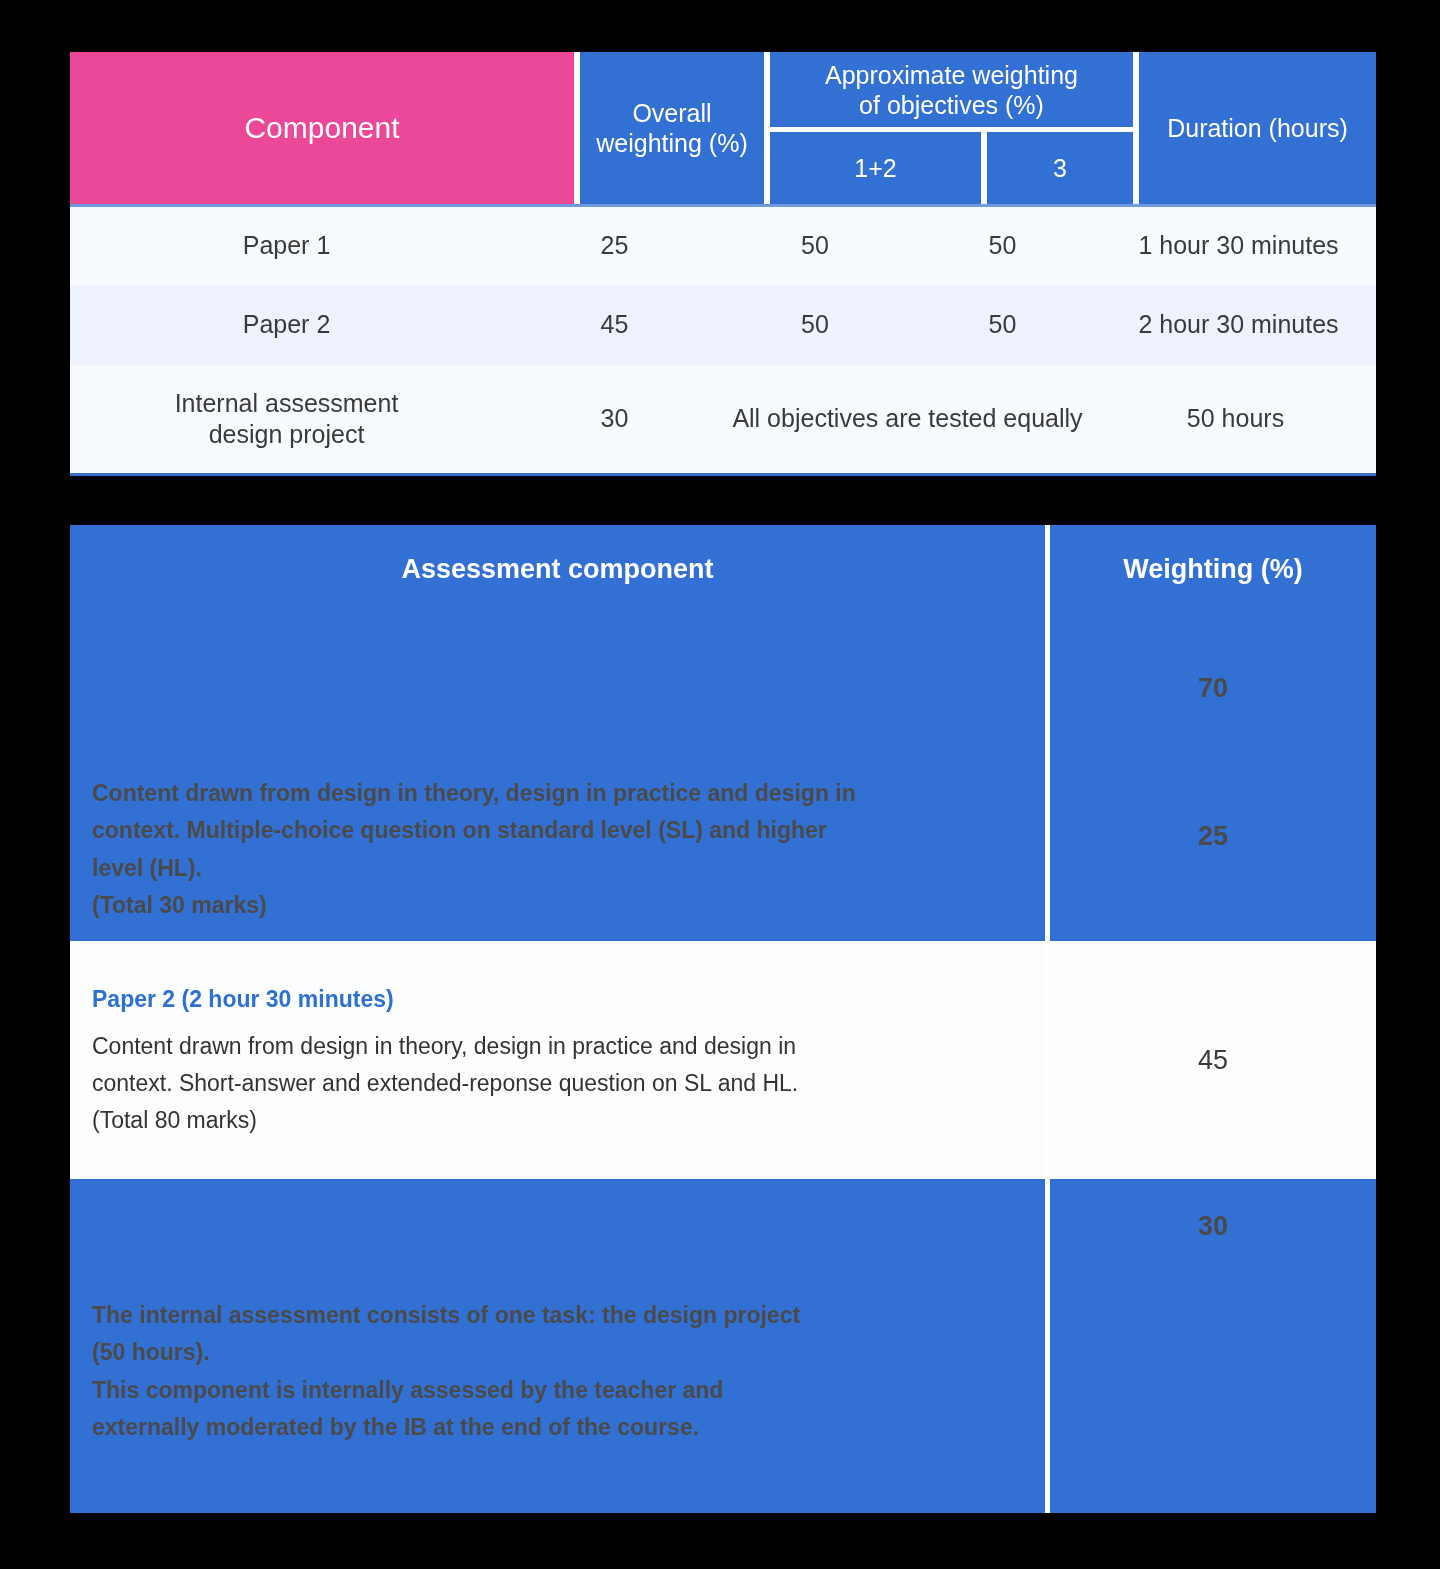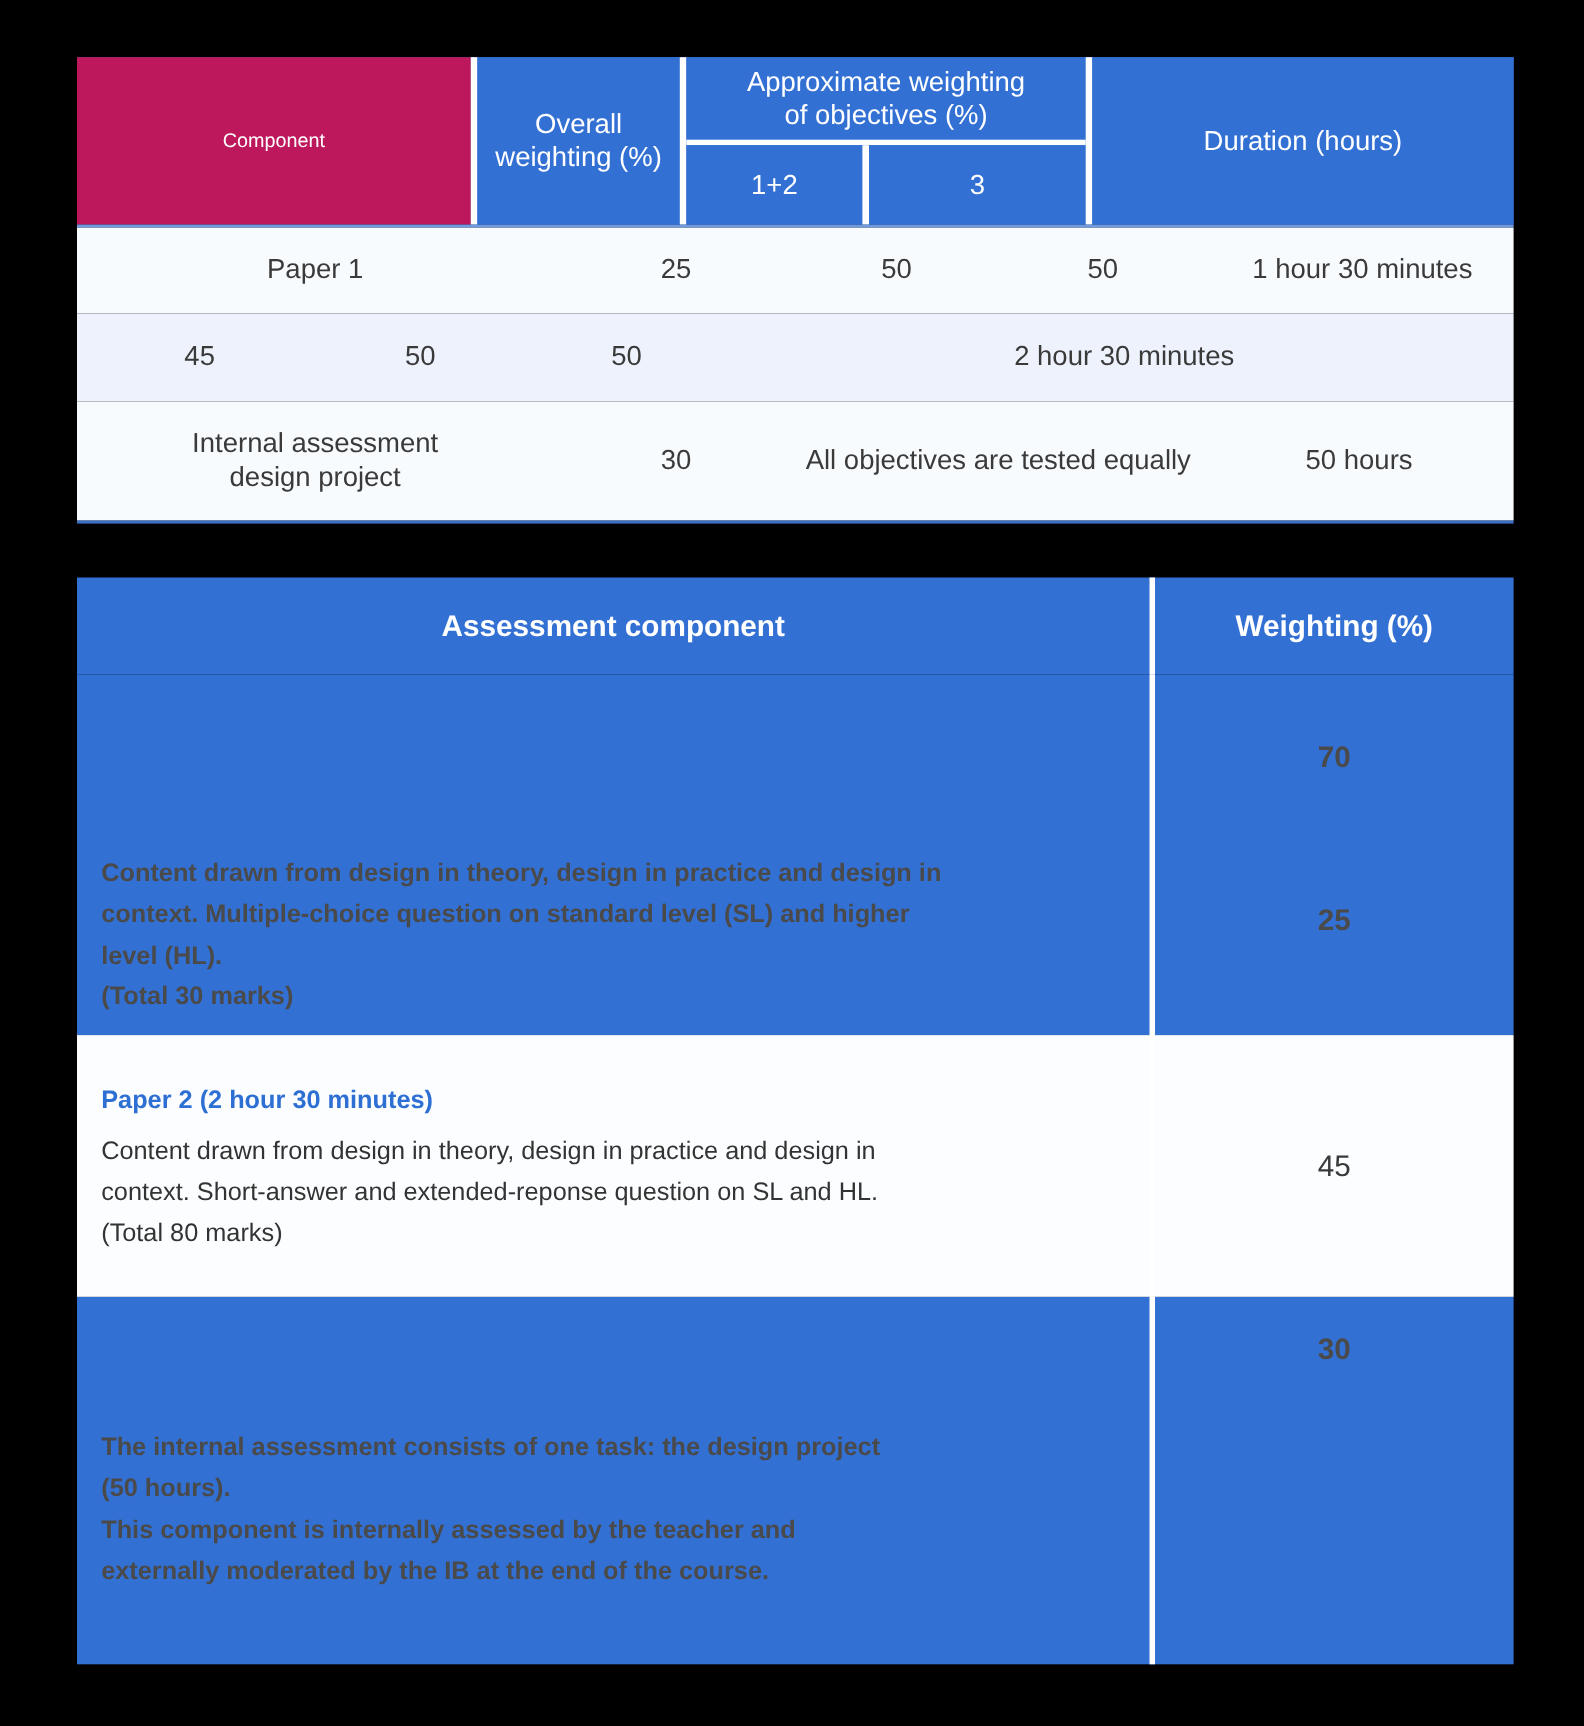"Component" .t1-h-component { background: #be185d -> #ec4899; font-size: 18px -> 30px; width: 358px -> 504px }
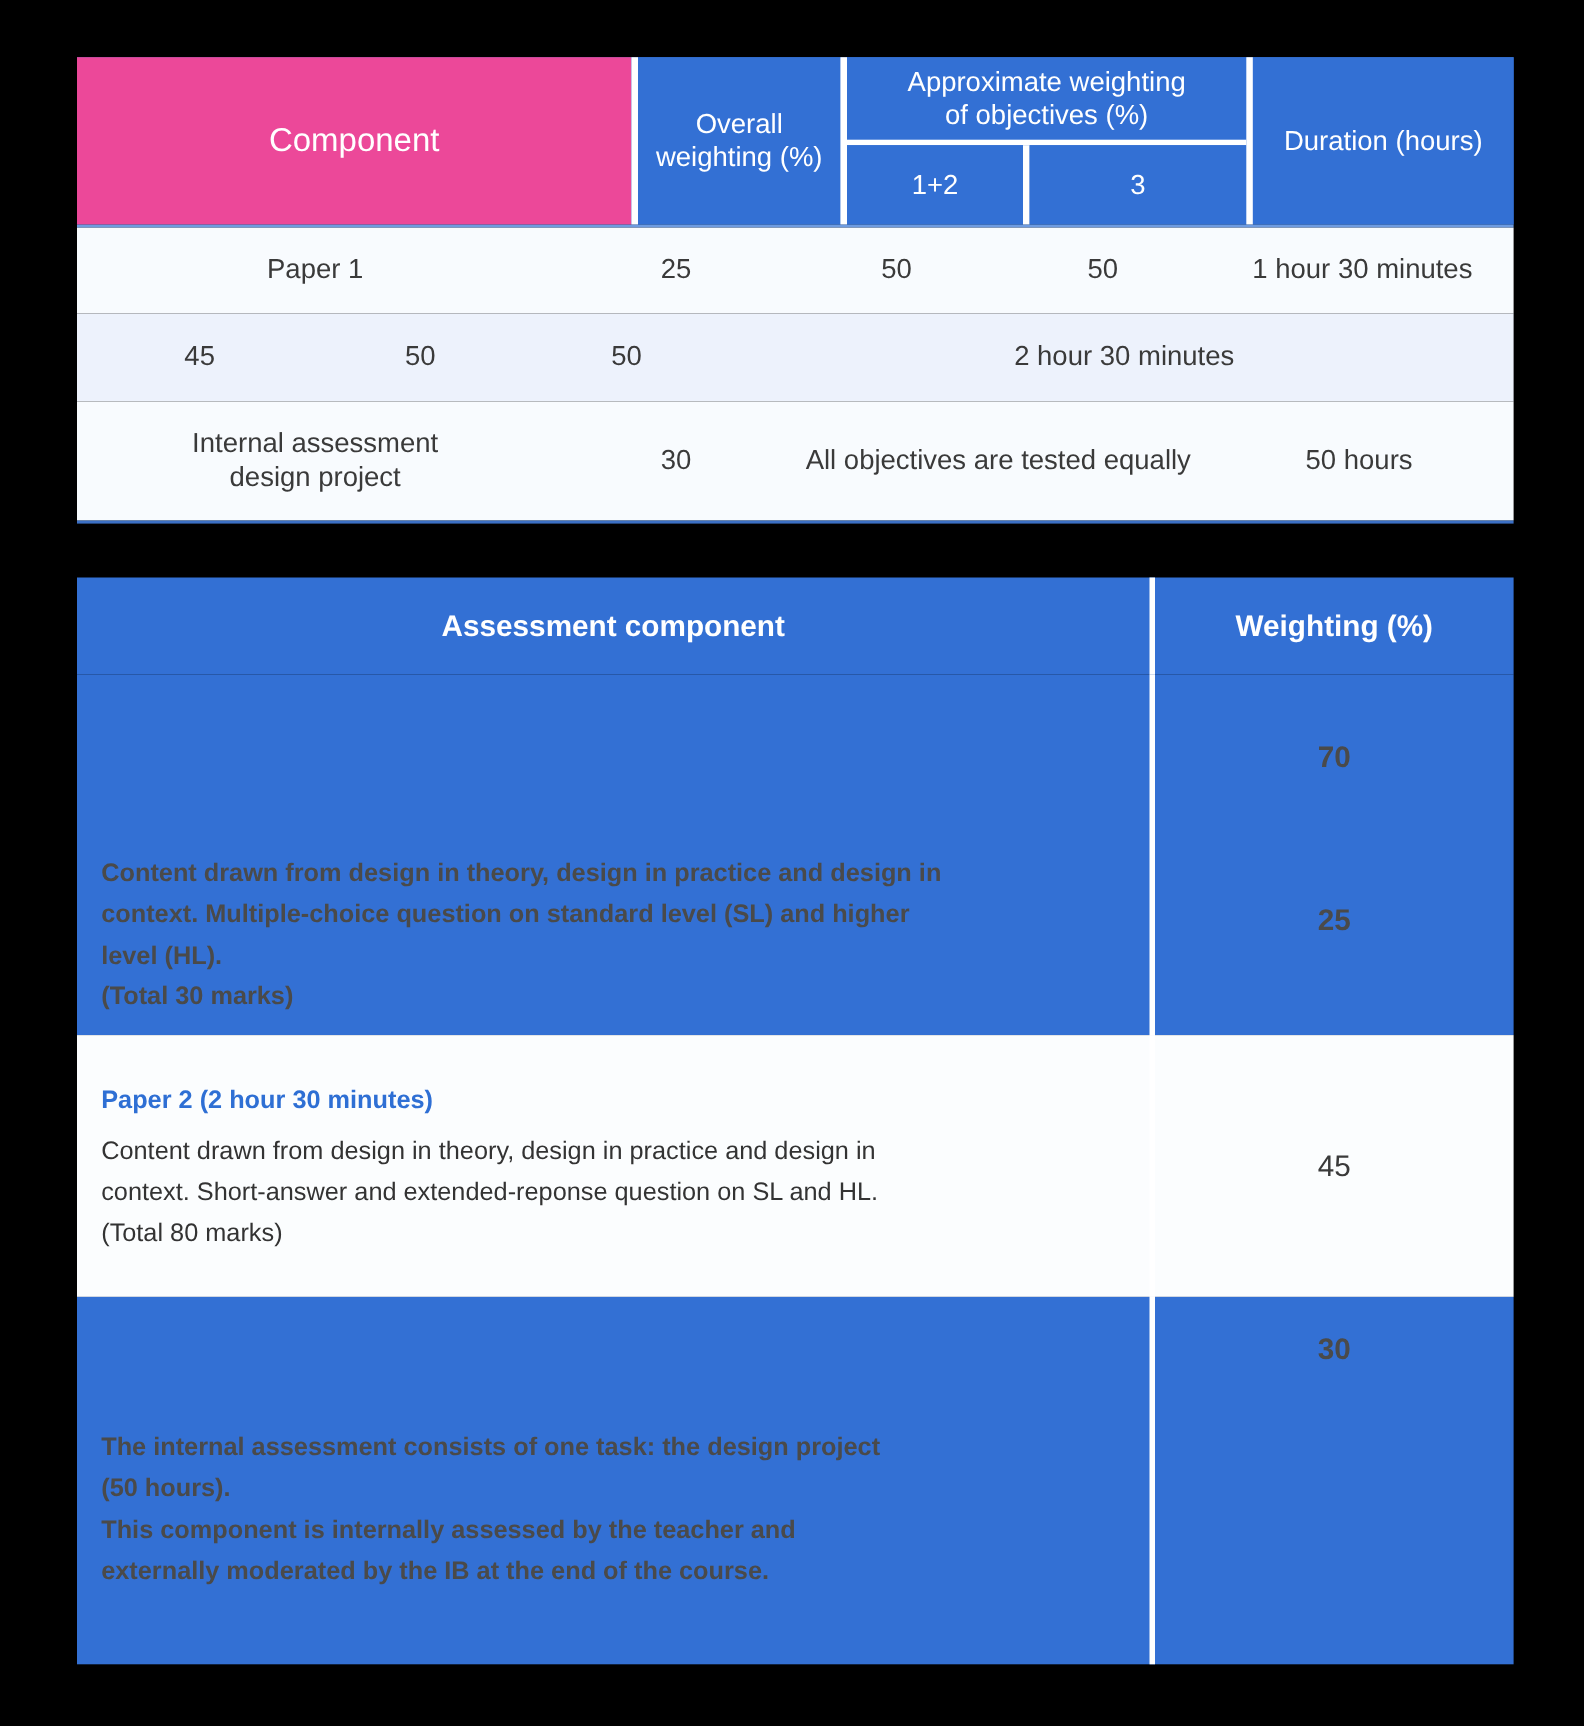"1+2" .t1-h-sub.s1 { width: 160px -> 211px }
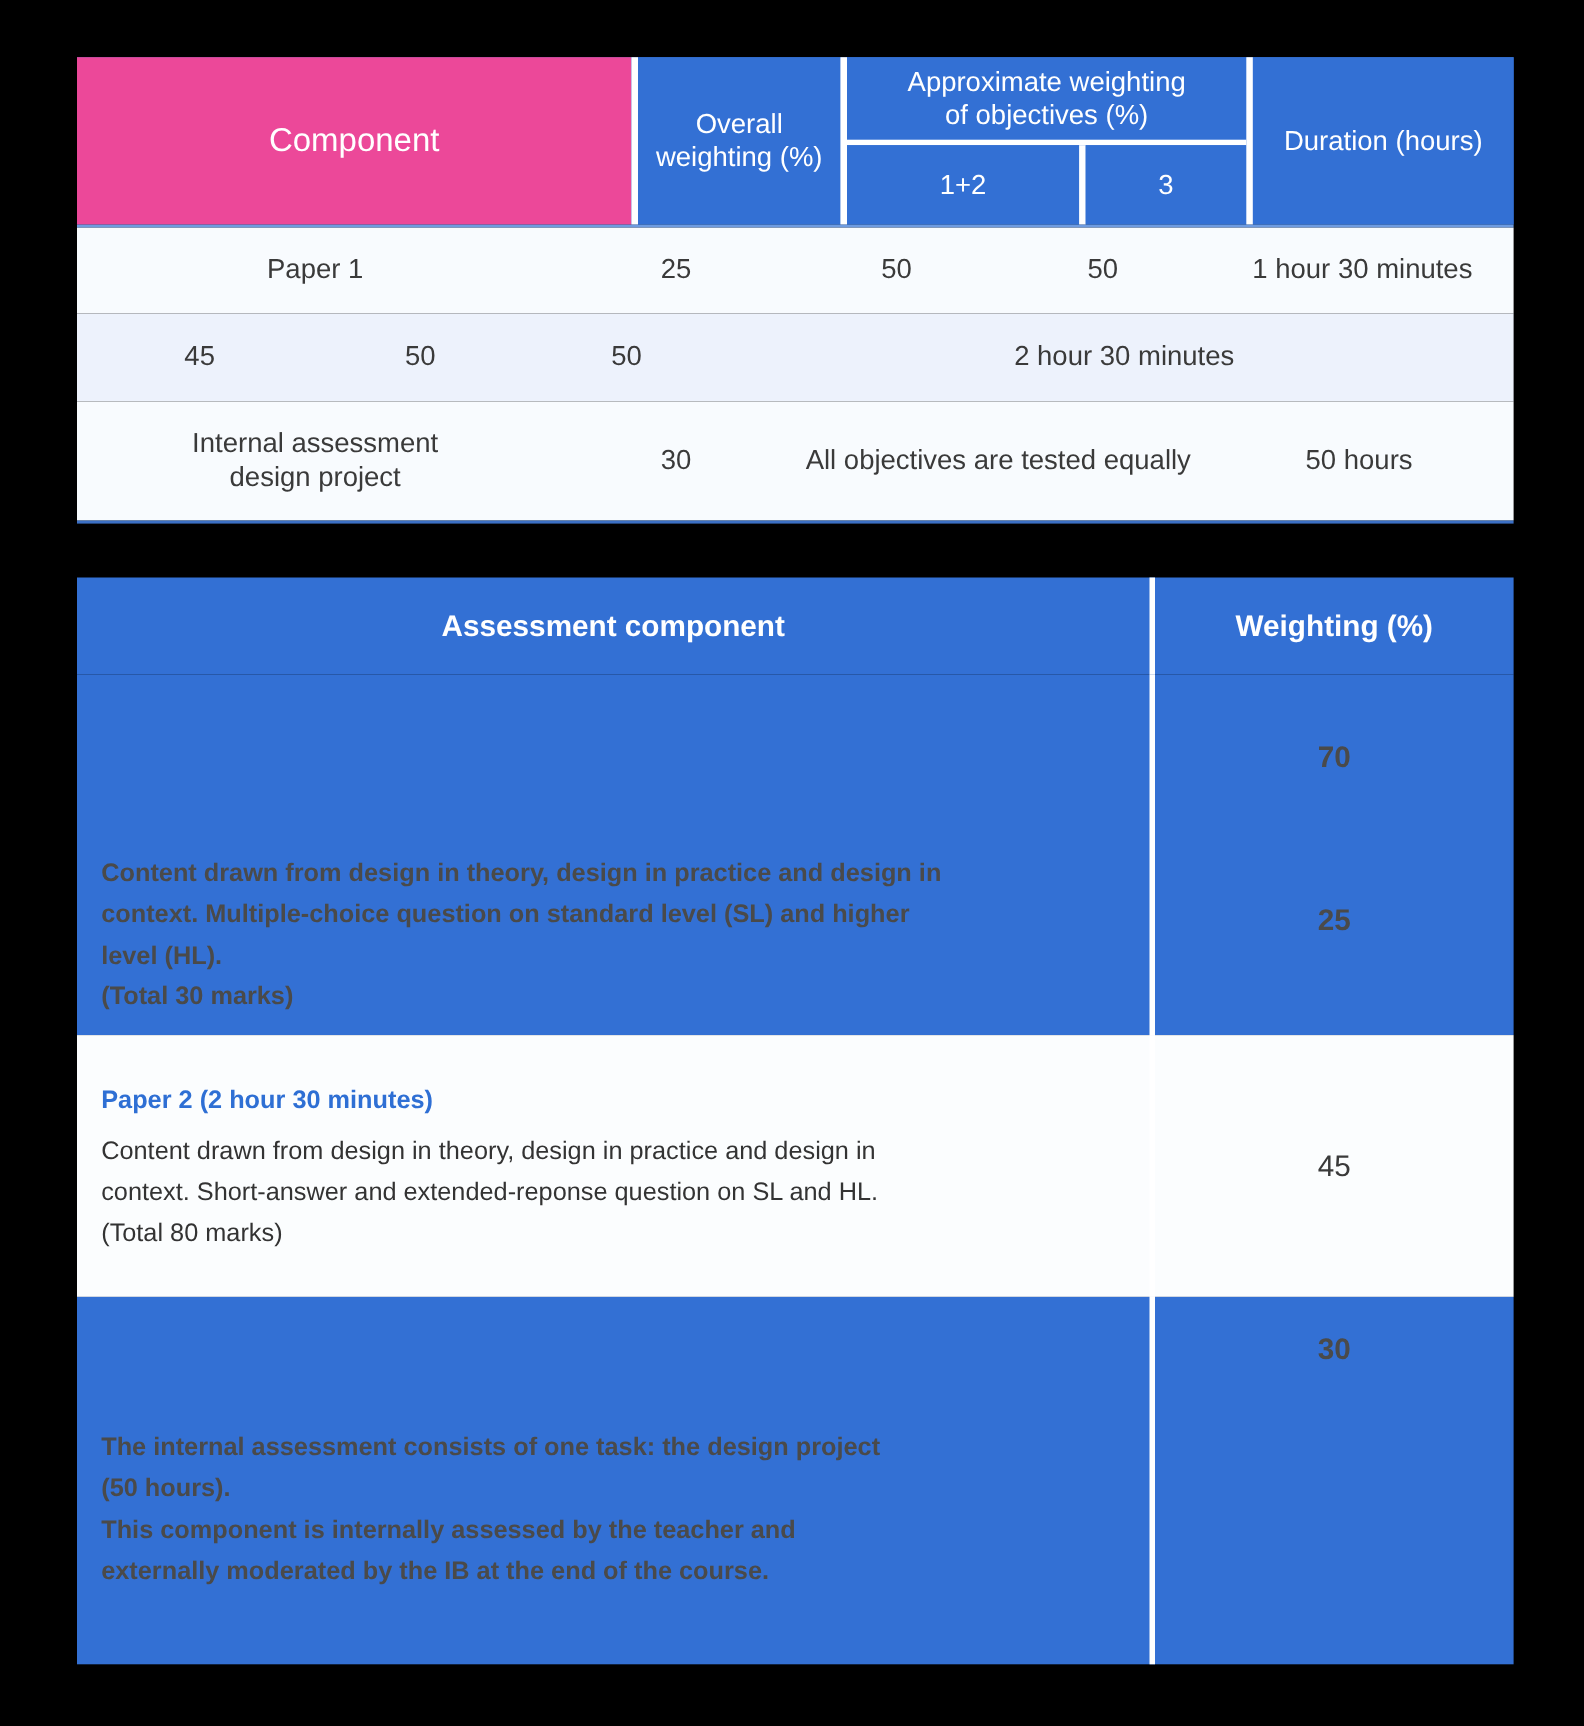"Paper 2" div.t1-cell { html: none -> <div>Paper 2</div> }
